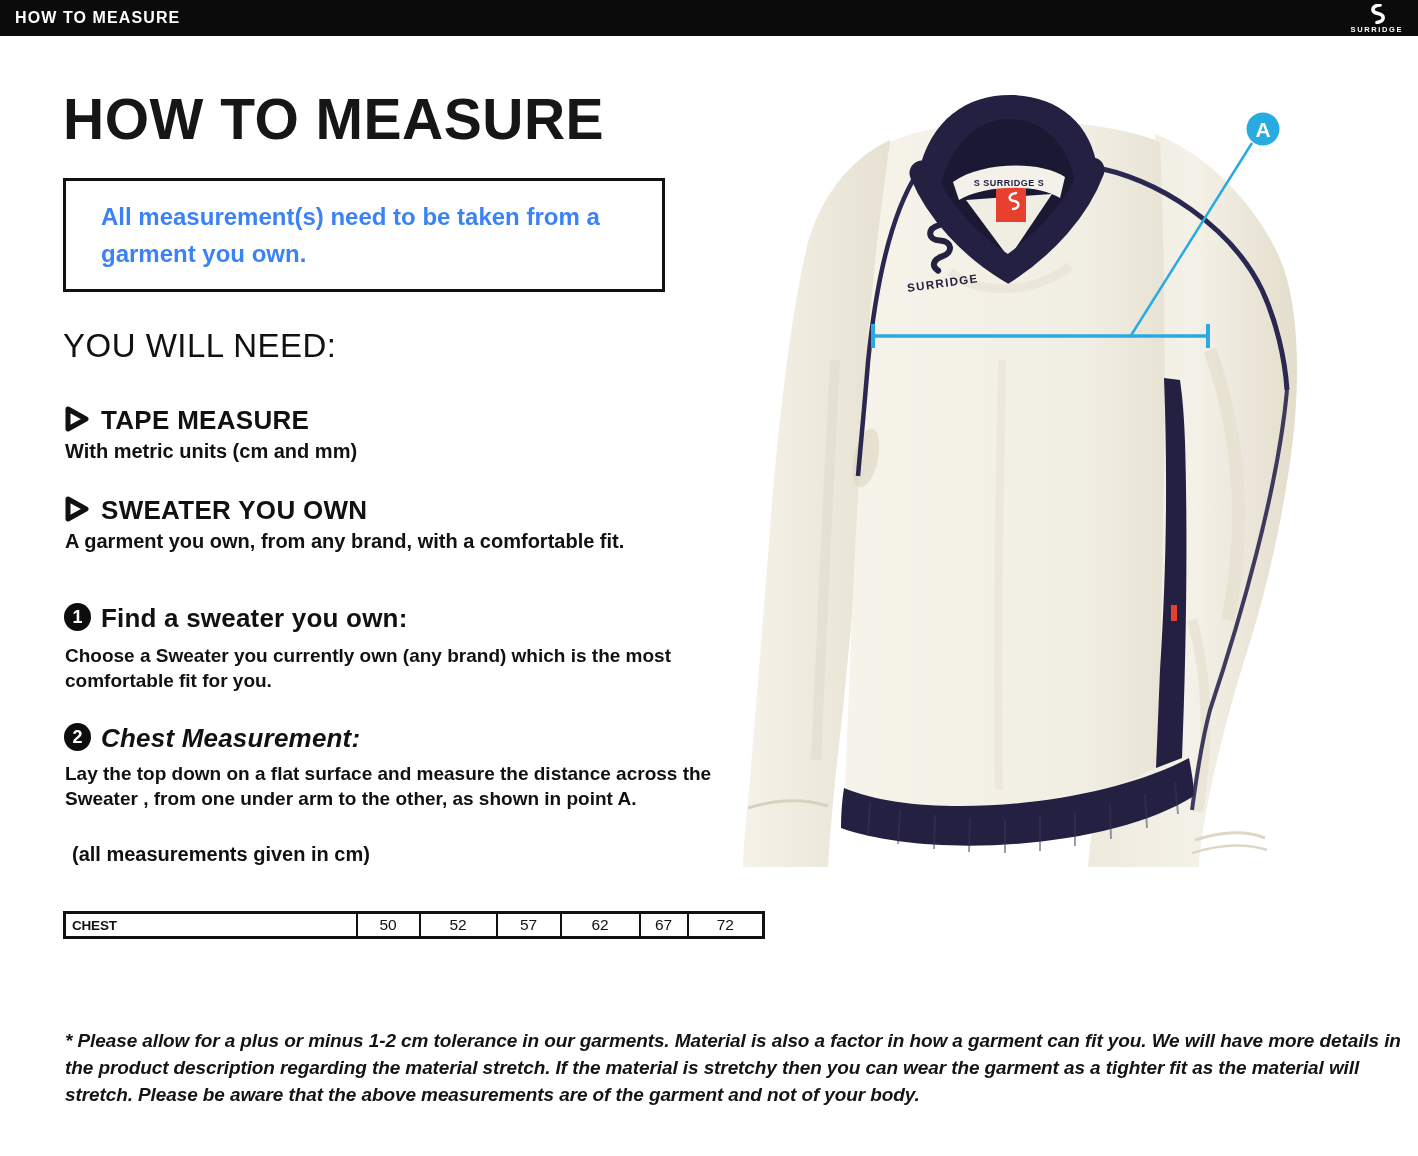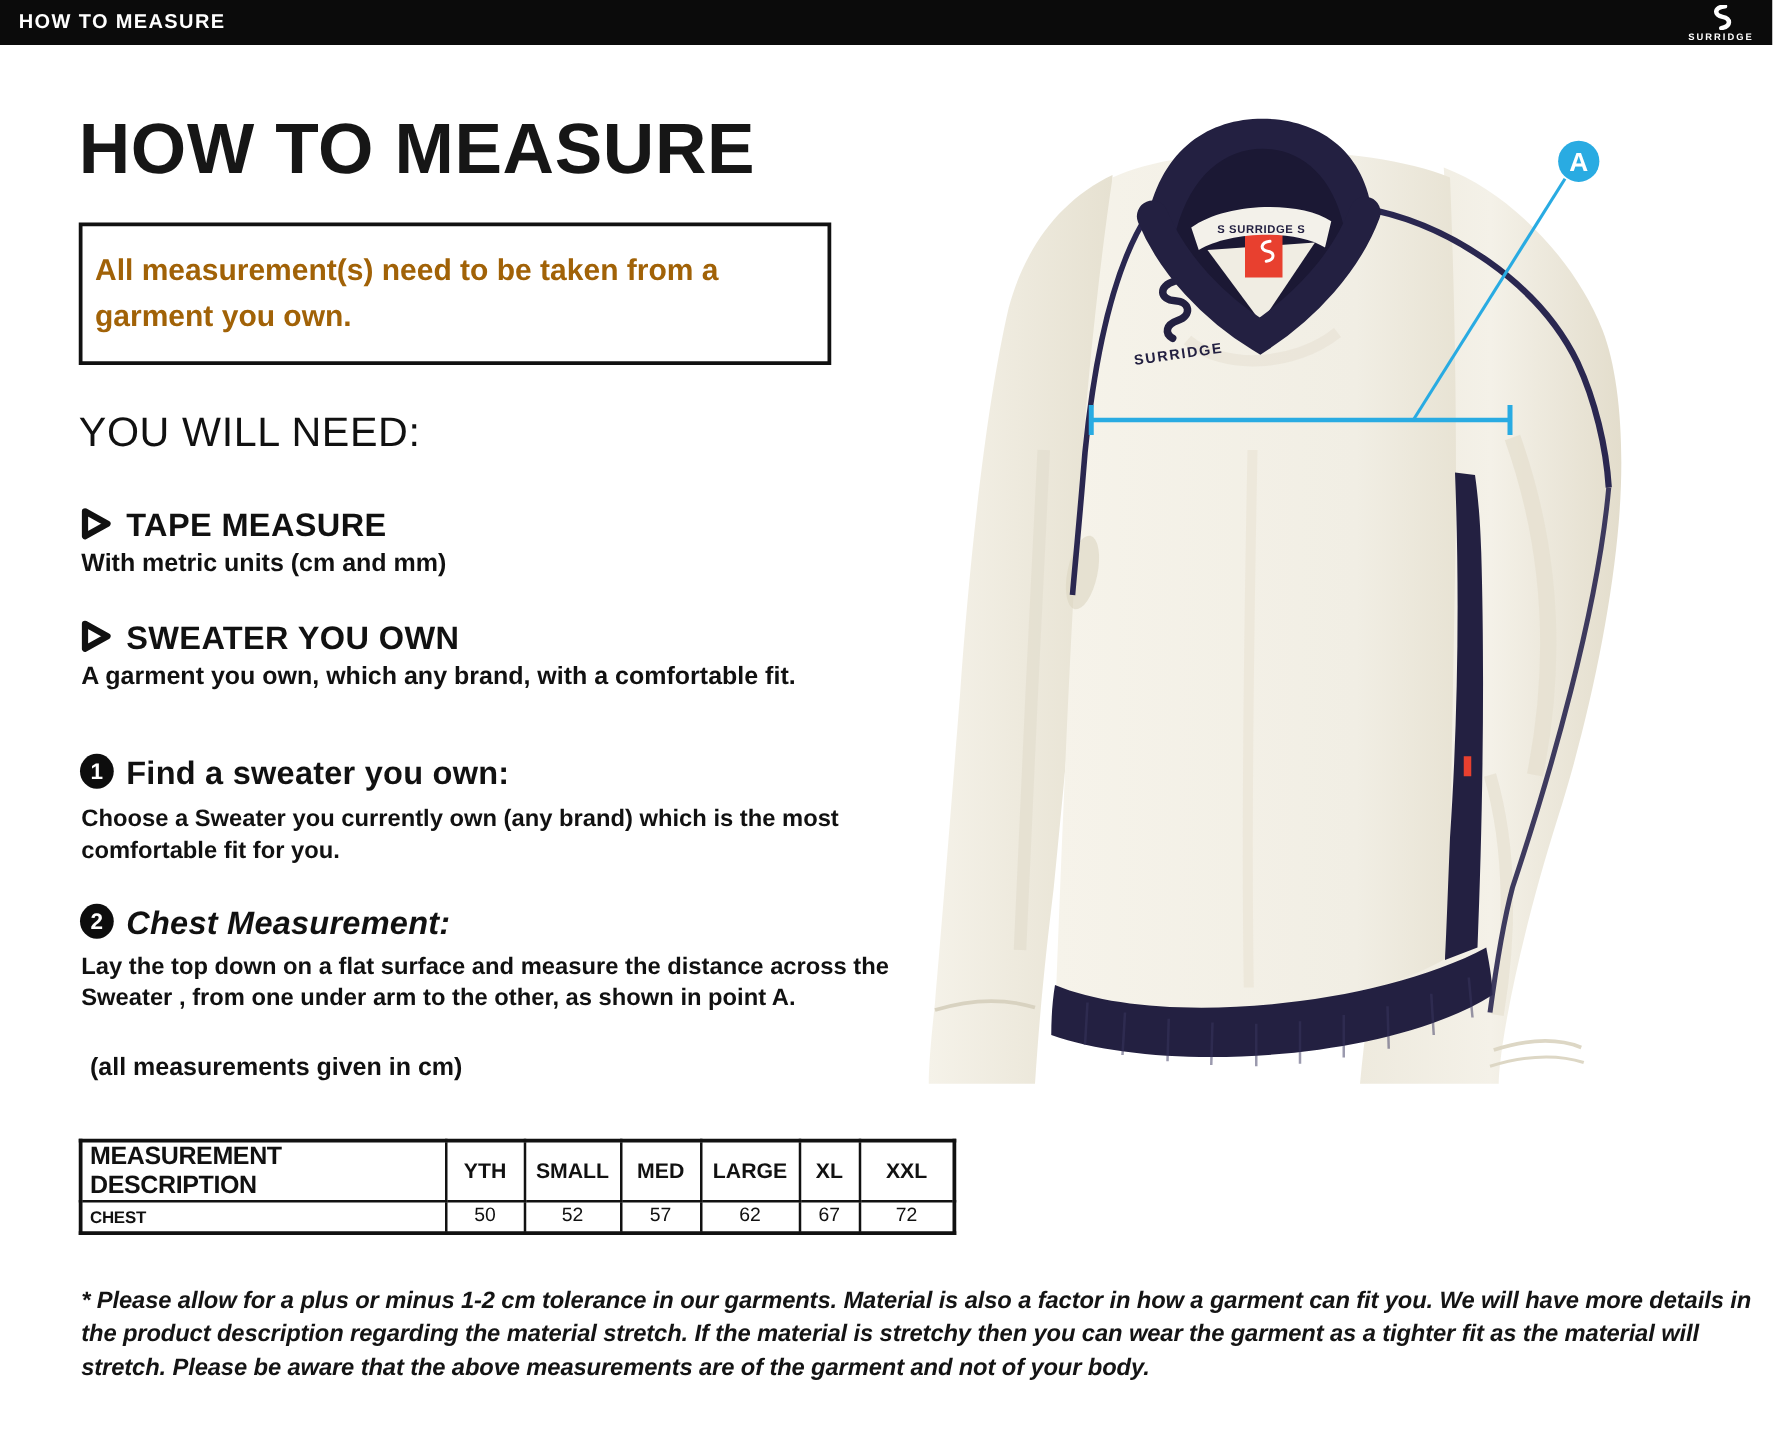"All measurement(s) need to be" .notice-box { color: #a16207 -> #3b82f6; padding: 17px 10px -> 17px 35px }
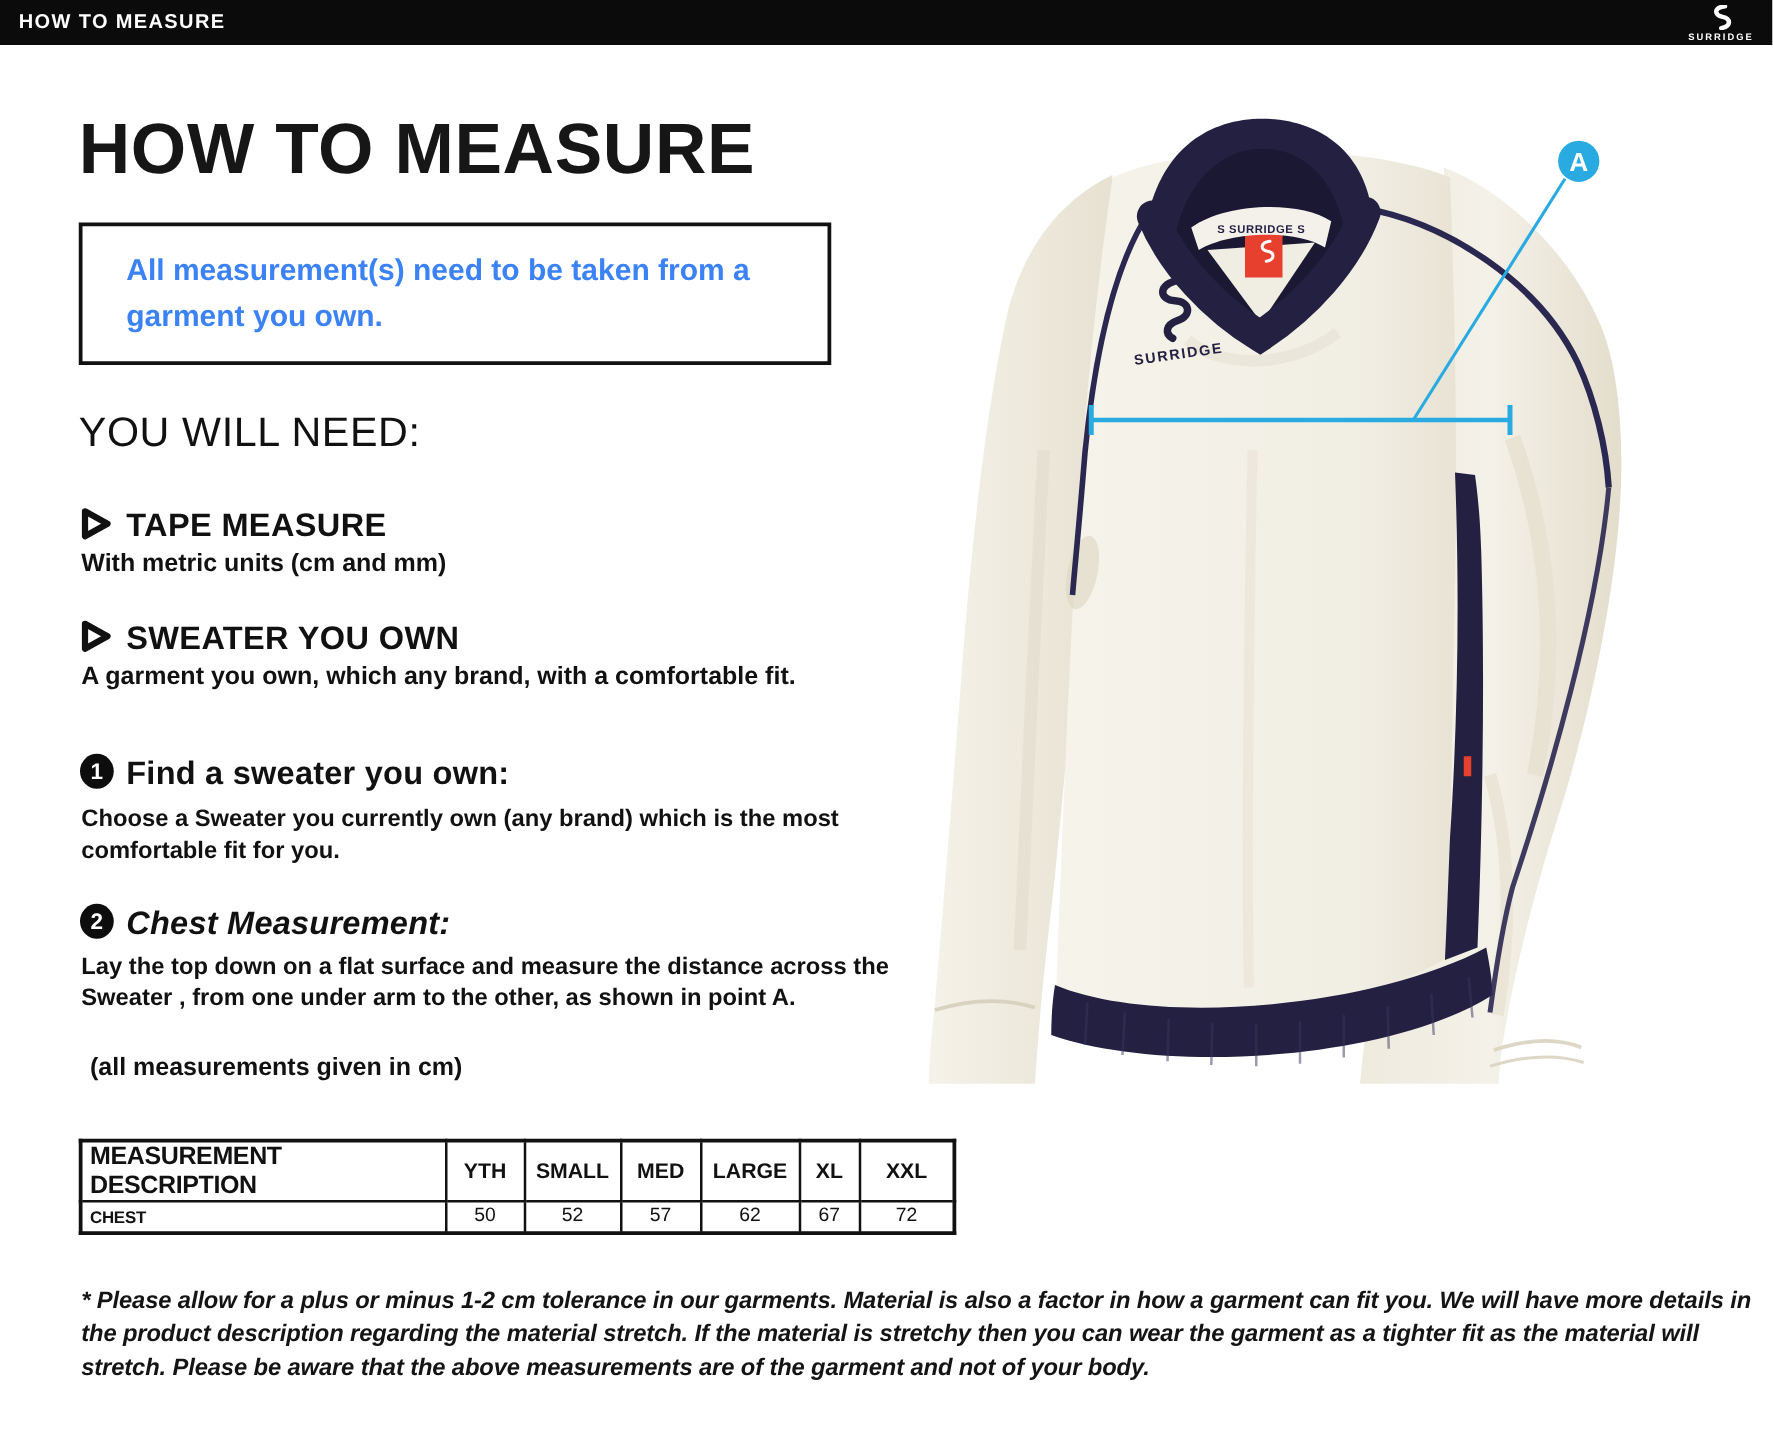"A garment you own, which" div.need-item-desc { text: which -> from }
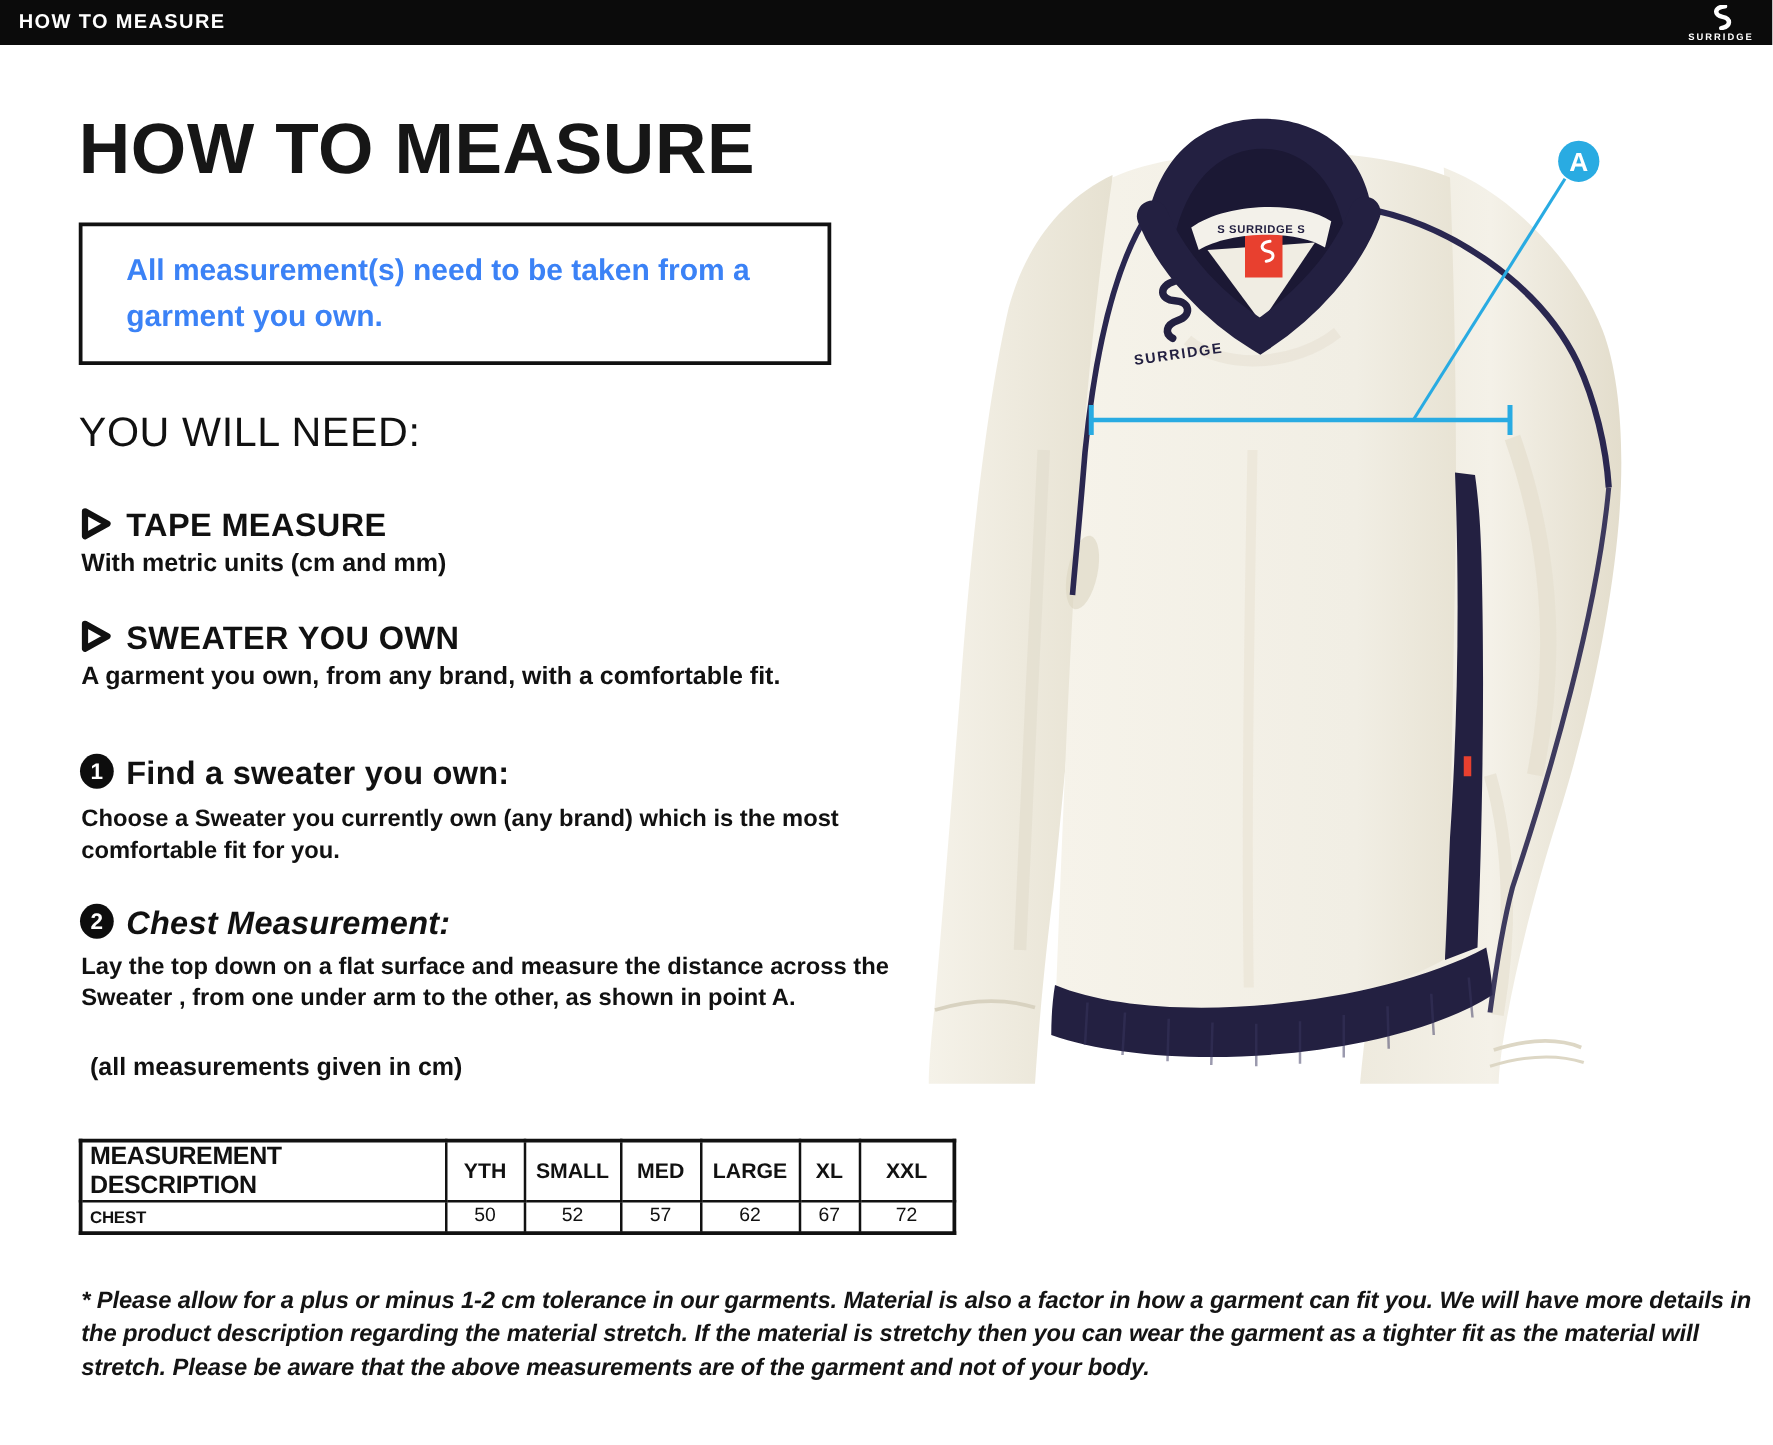"MEASUREMENT DESCRIPTION" tr { html: <tr> <th>MEASUREMENT DESCRIPTION</th> <th>YTH</th> <th>SMALL</th> <th>MED</th> <th>LARGE</th> <th>XL</th> <th>XXL</th> </tr> -> none }
